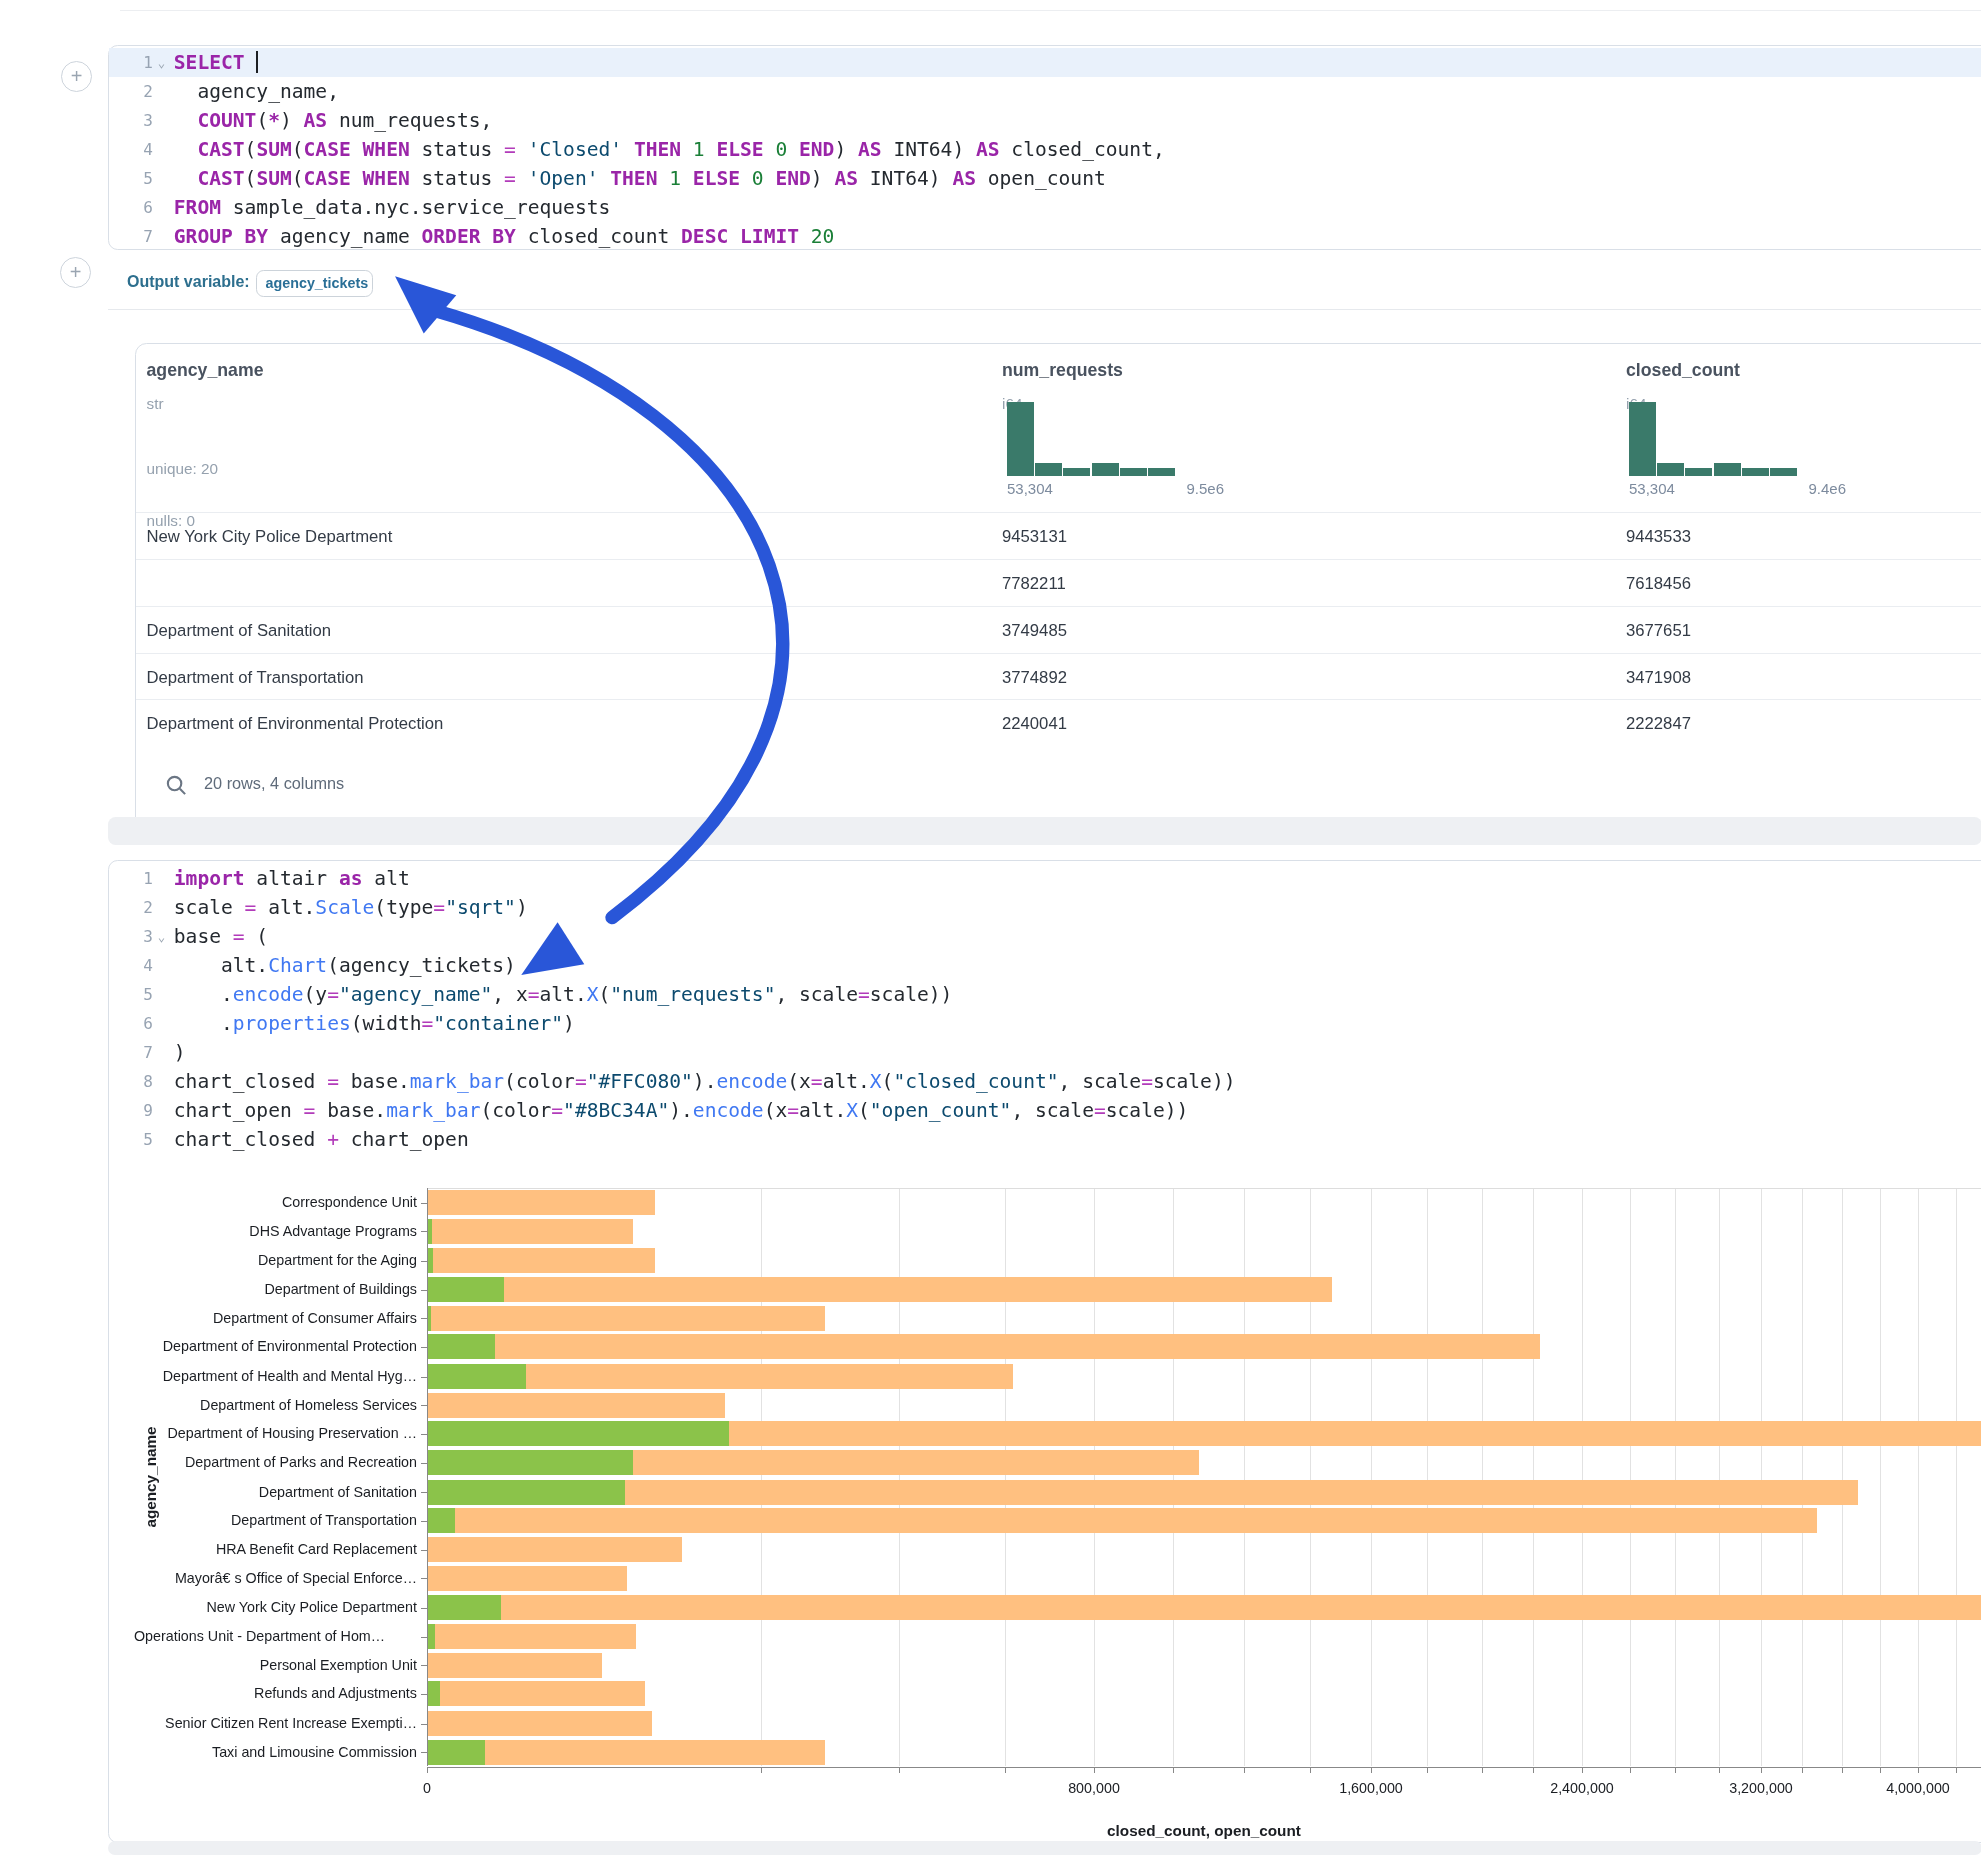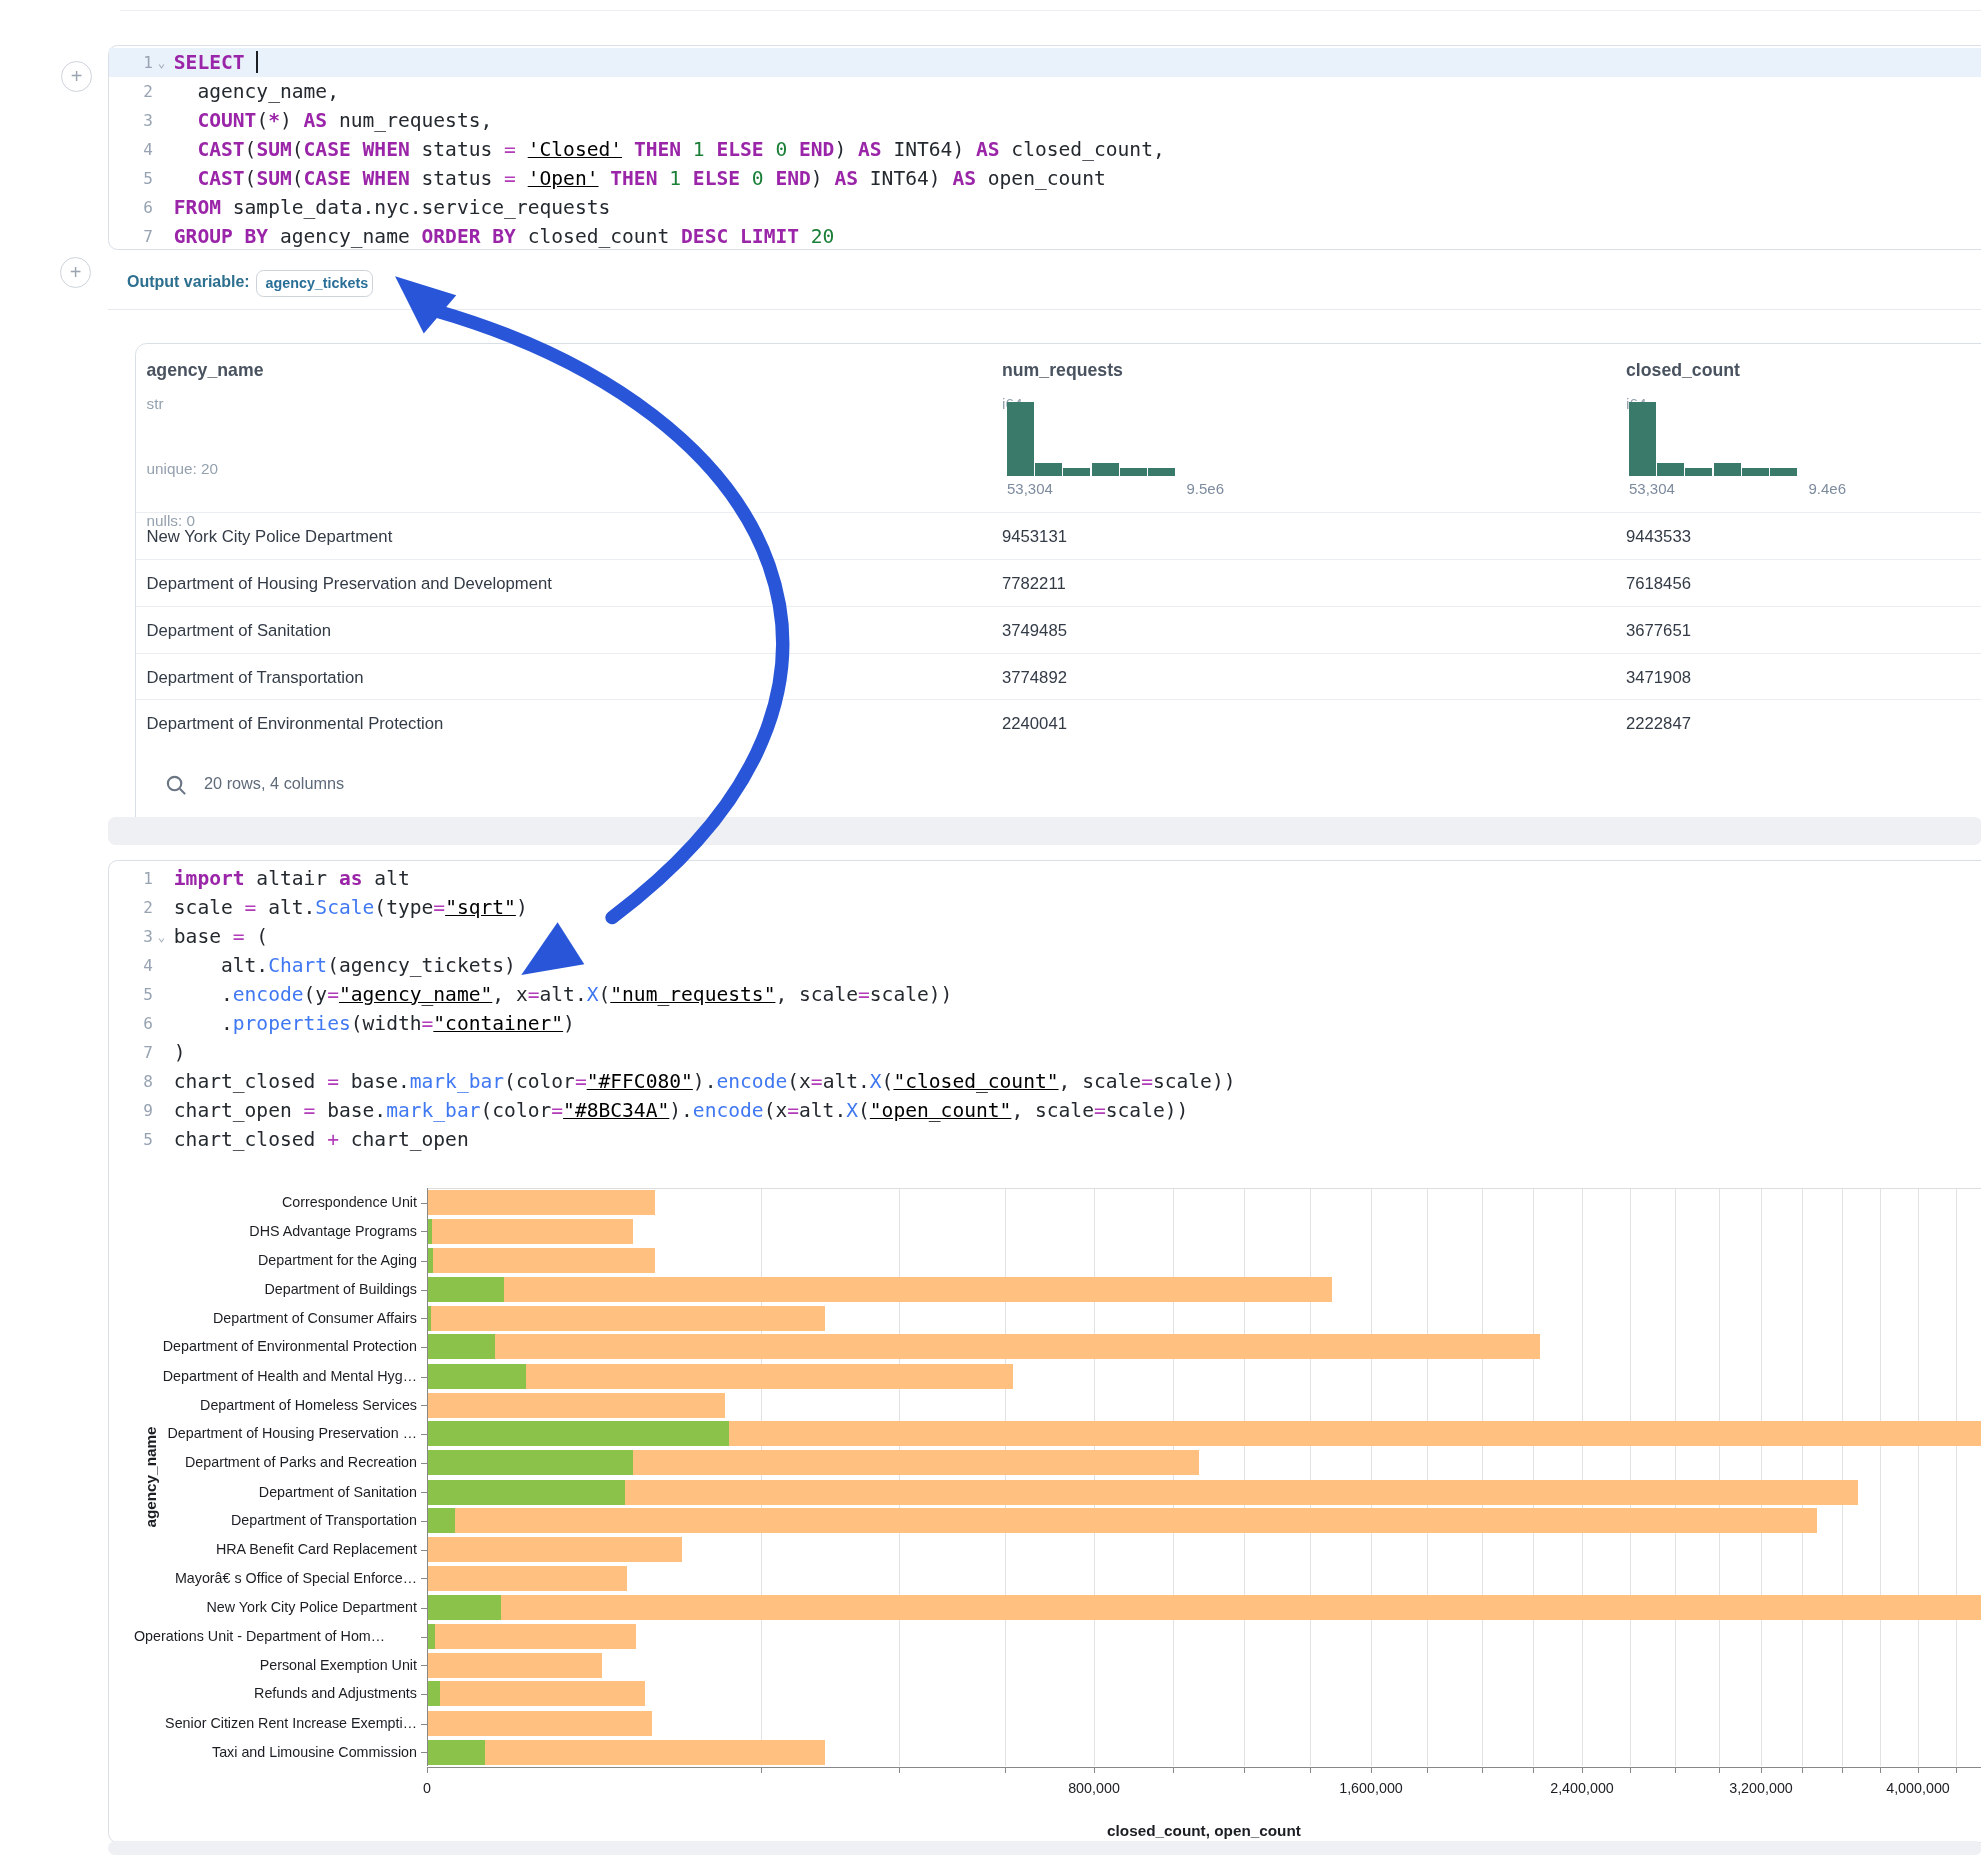"'Closed'" .tk-str { color: #000000 -> #0c4a6e; text-decoration: underline -> none }
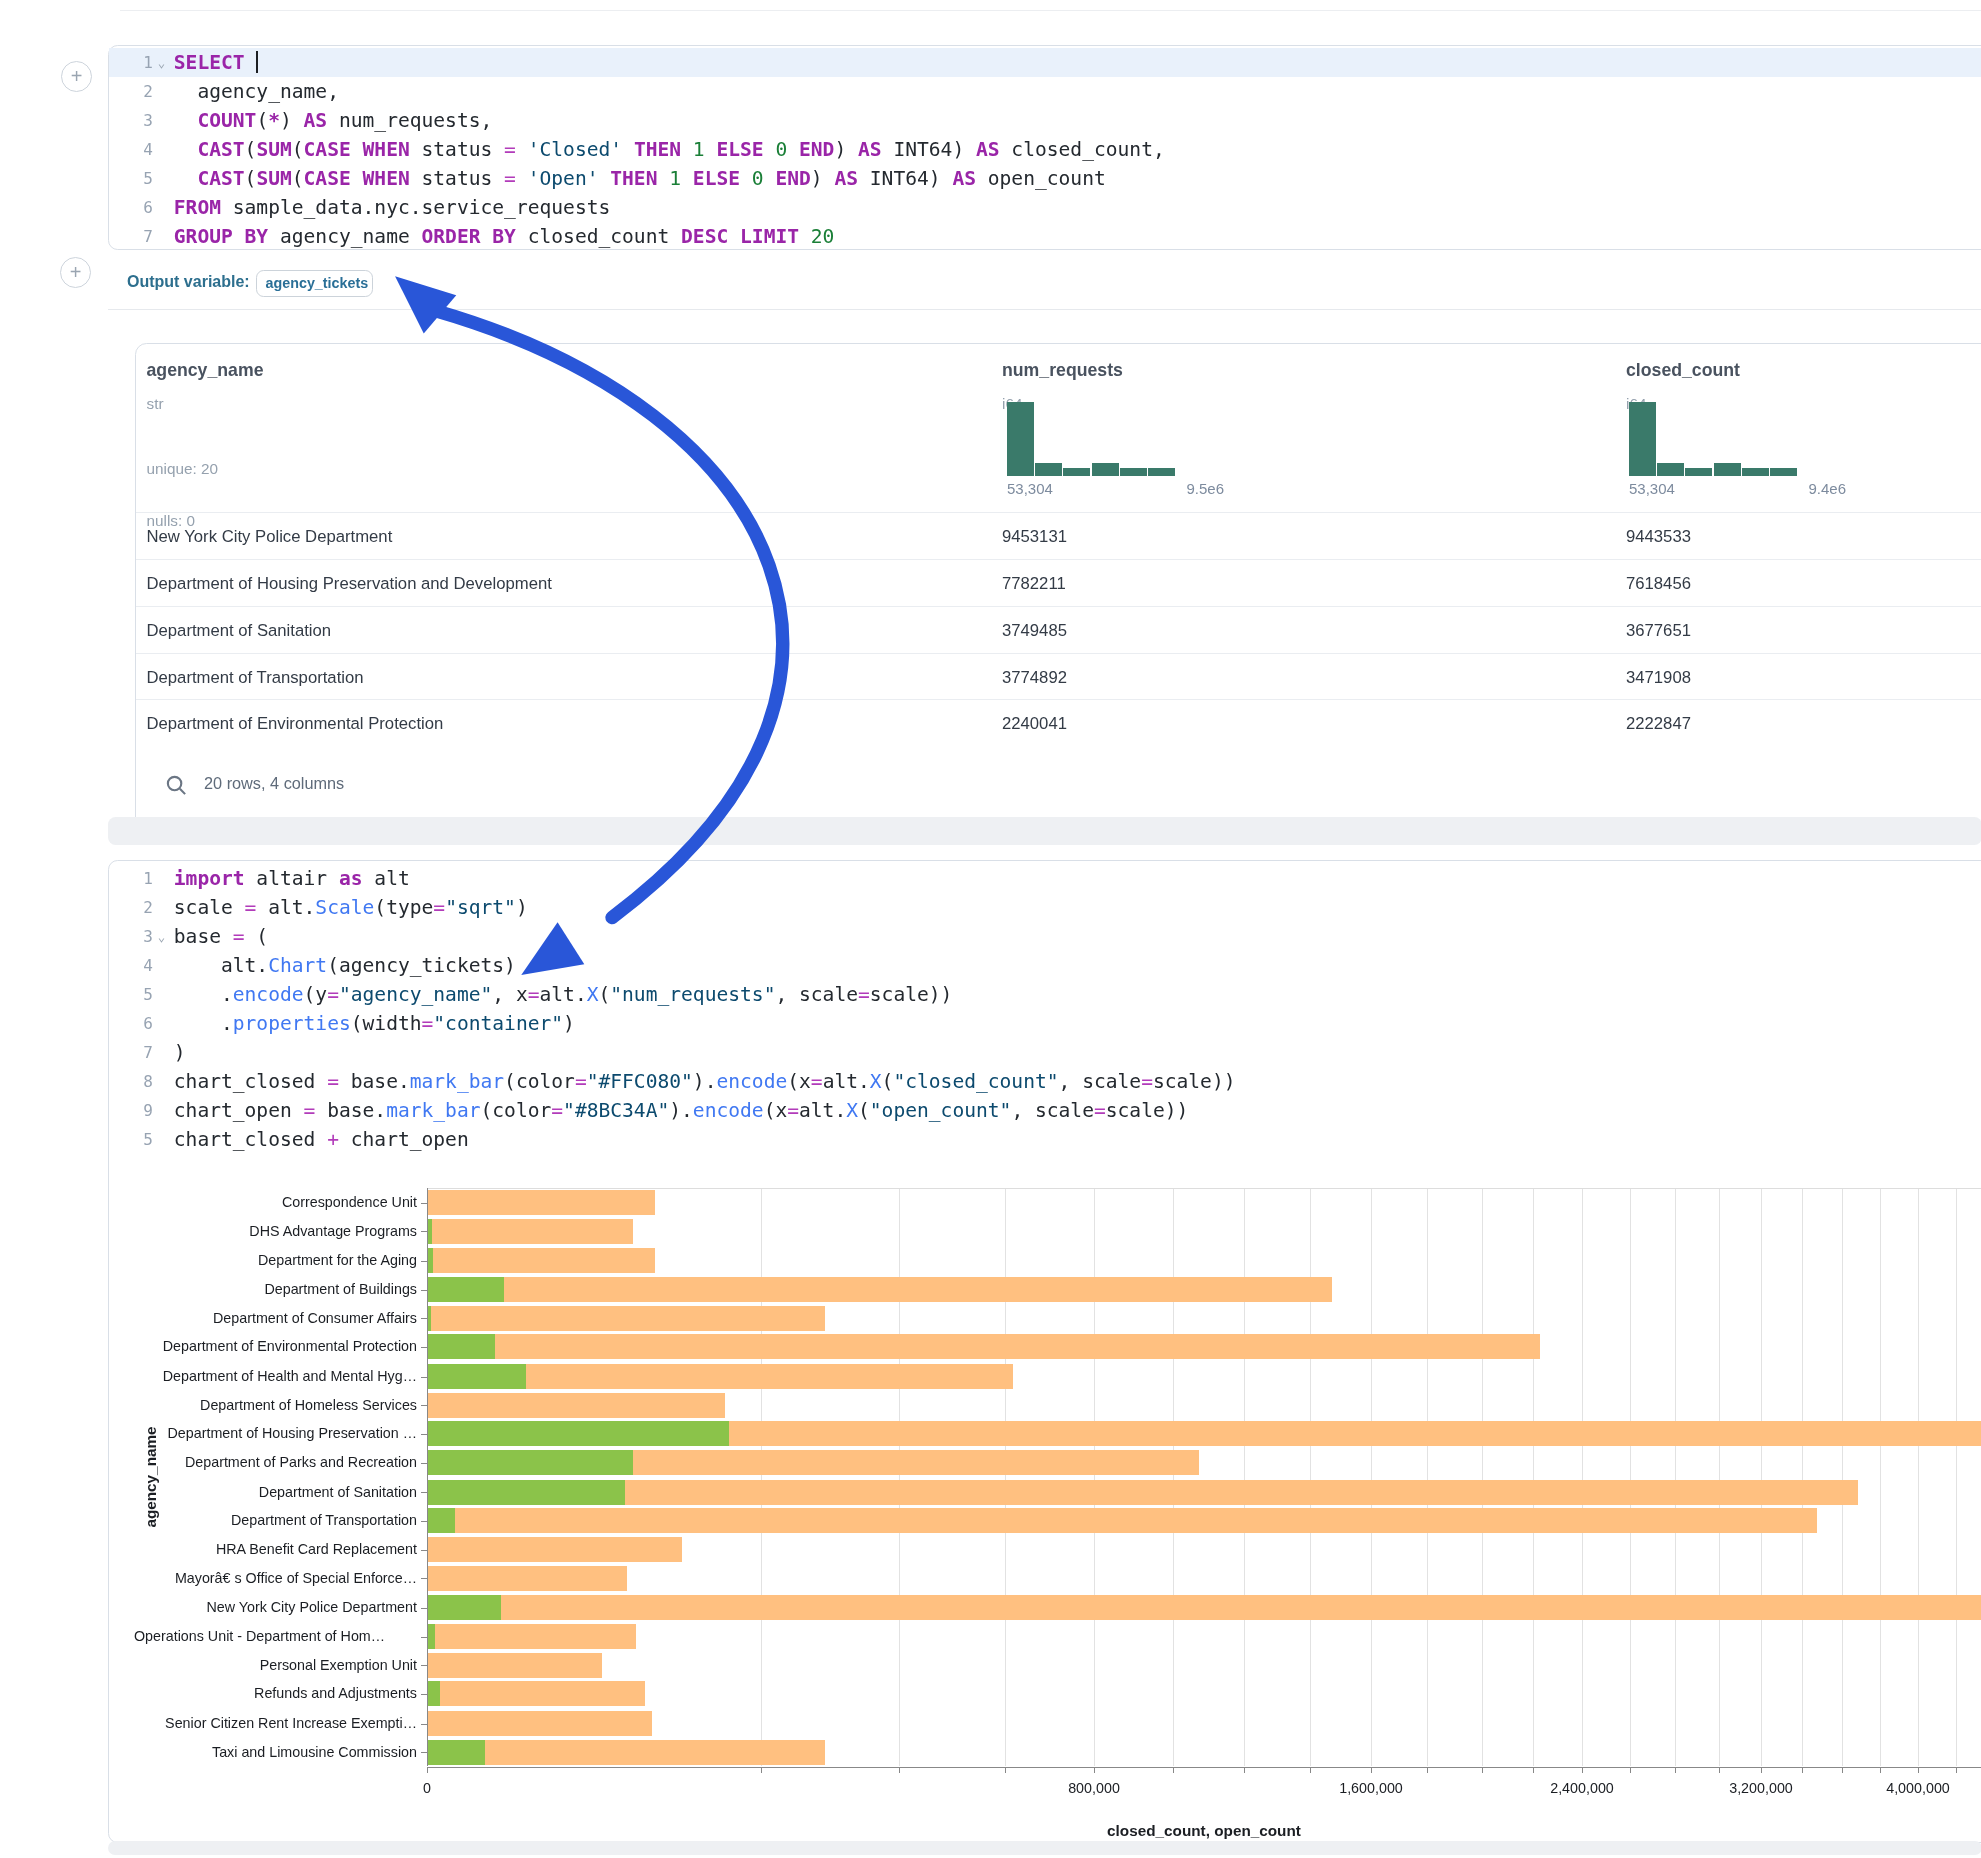"Department of Housing Preservation and" div.t-cell { html: <div>Department of Housing Preservation and Development</div> -> none }
